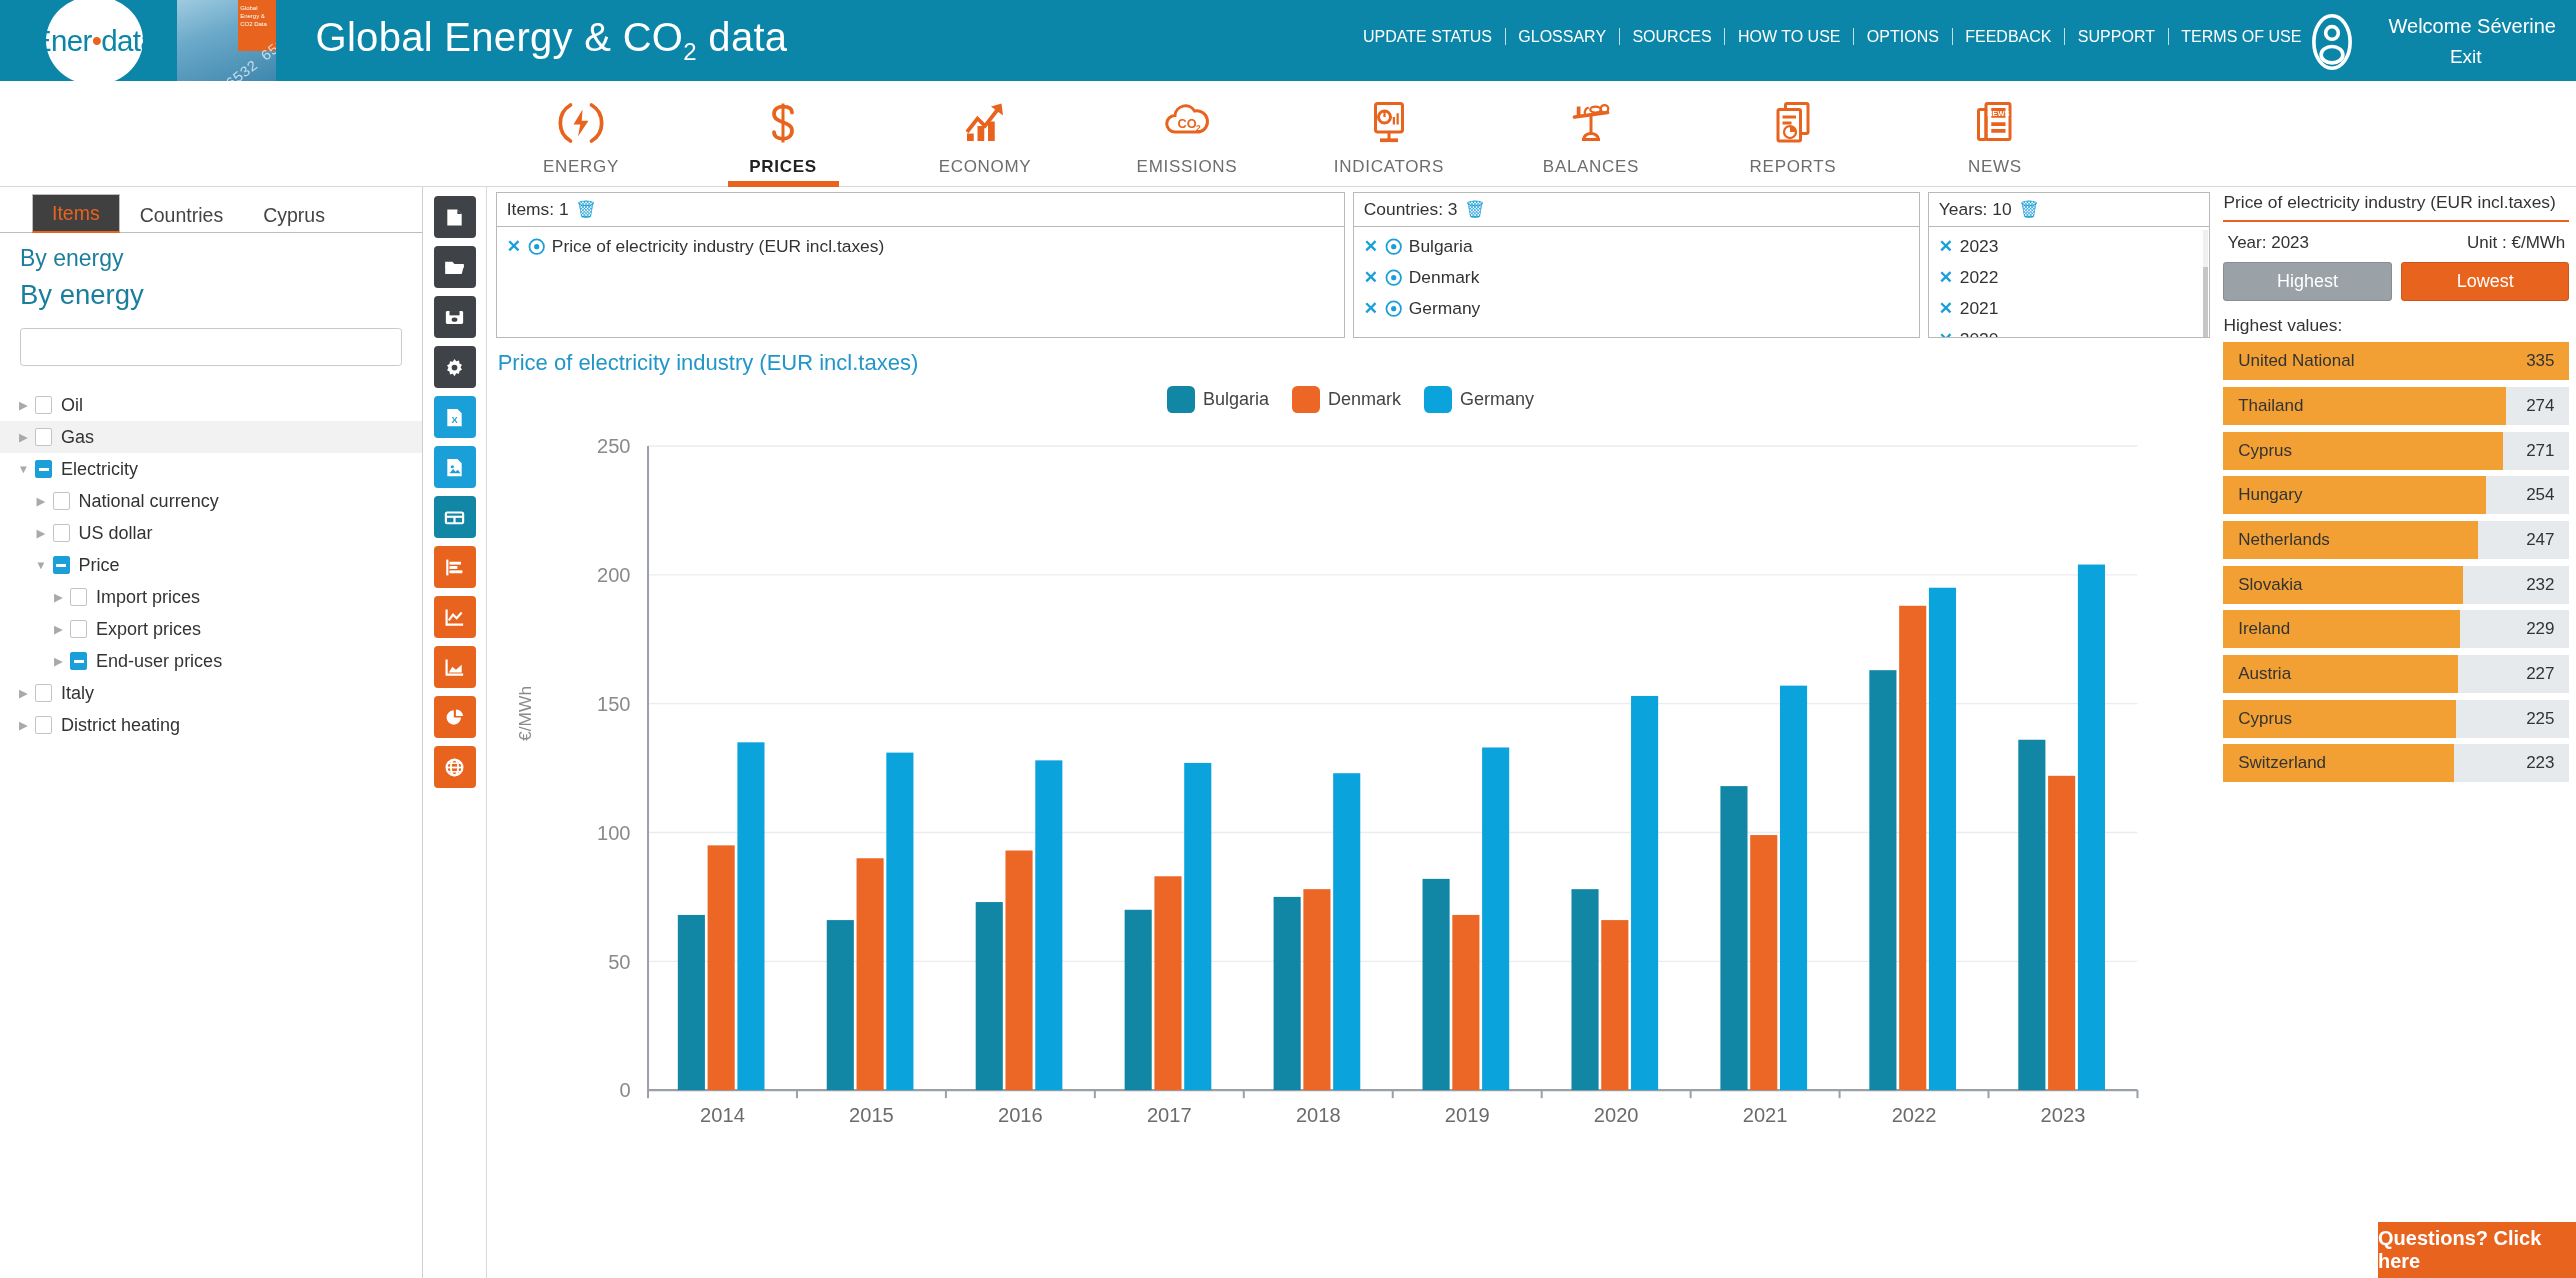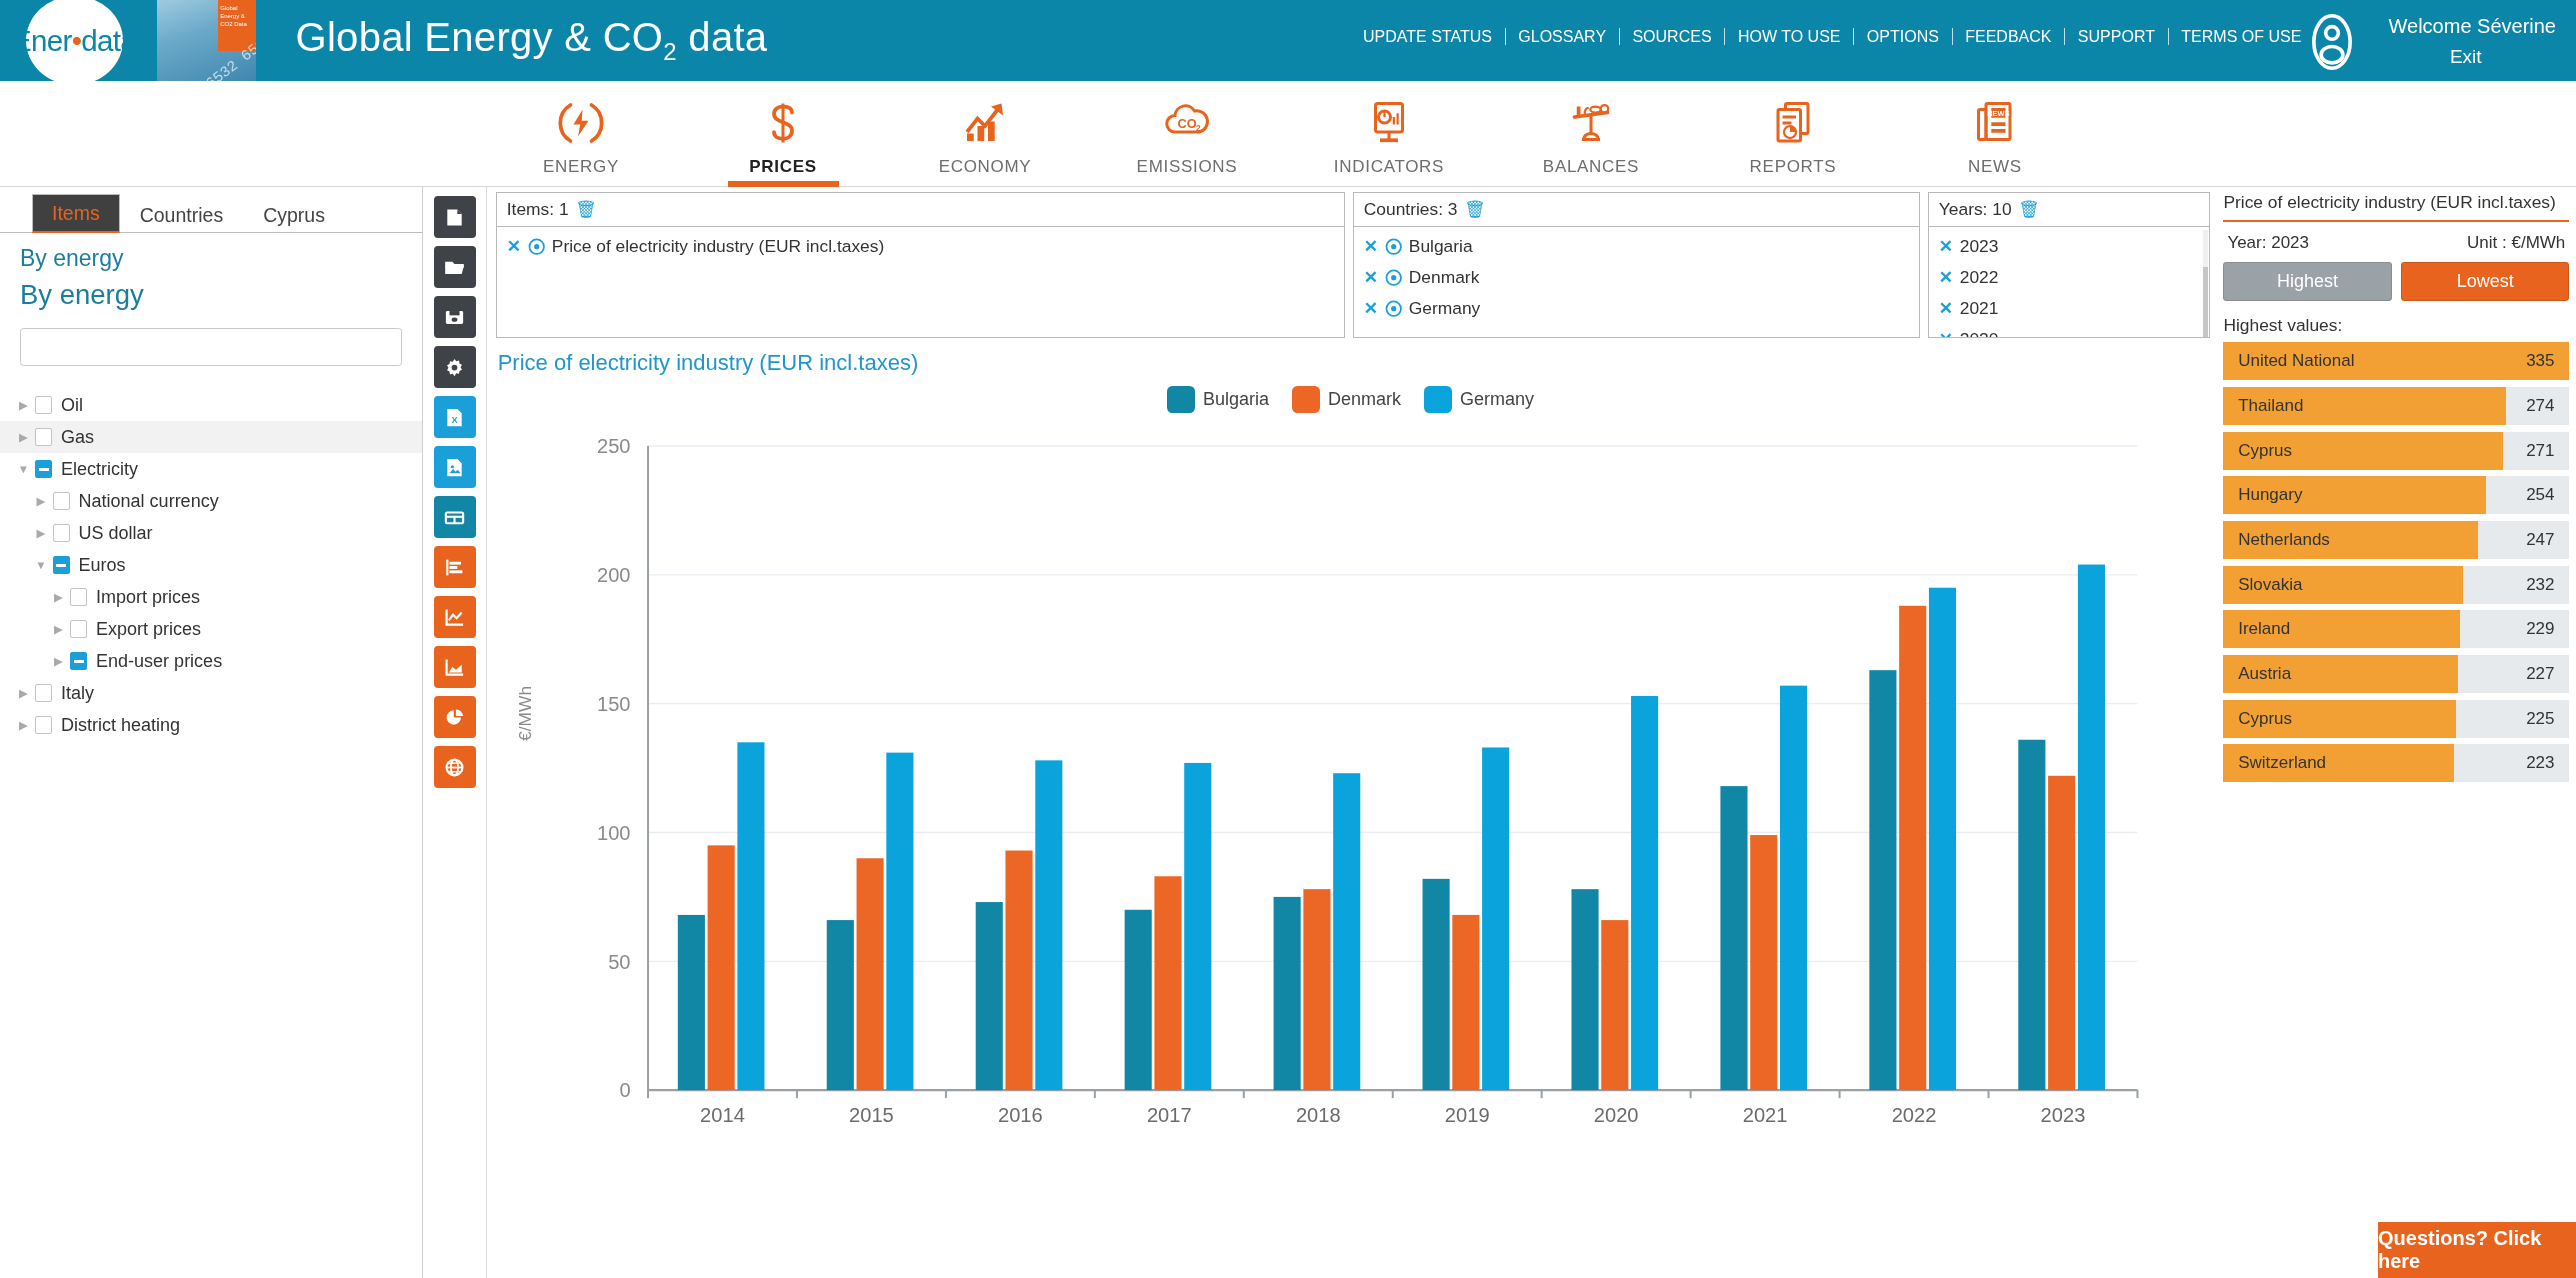"Ener•data" .topbar { padding-left: none -> 20px }
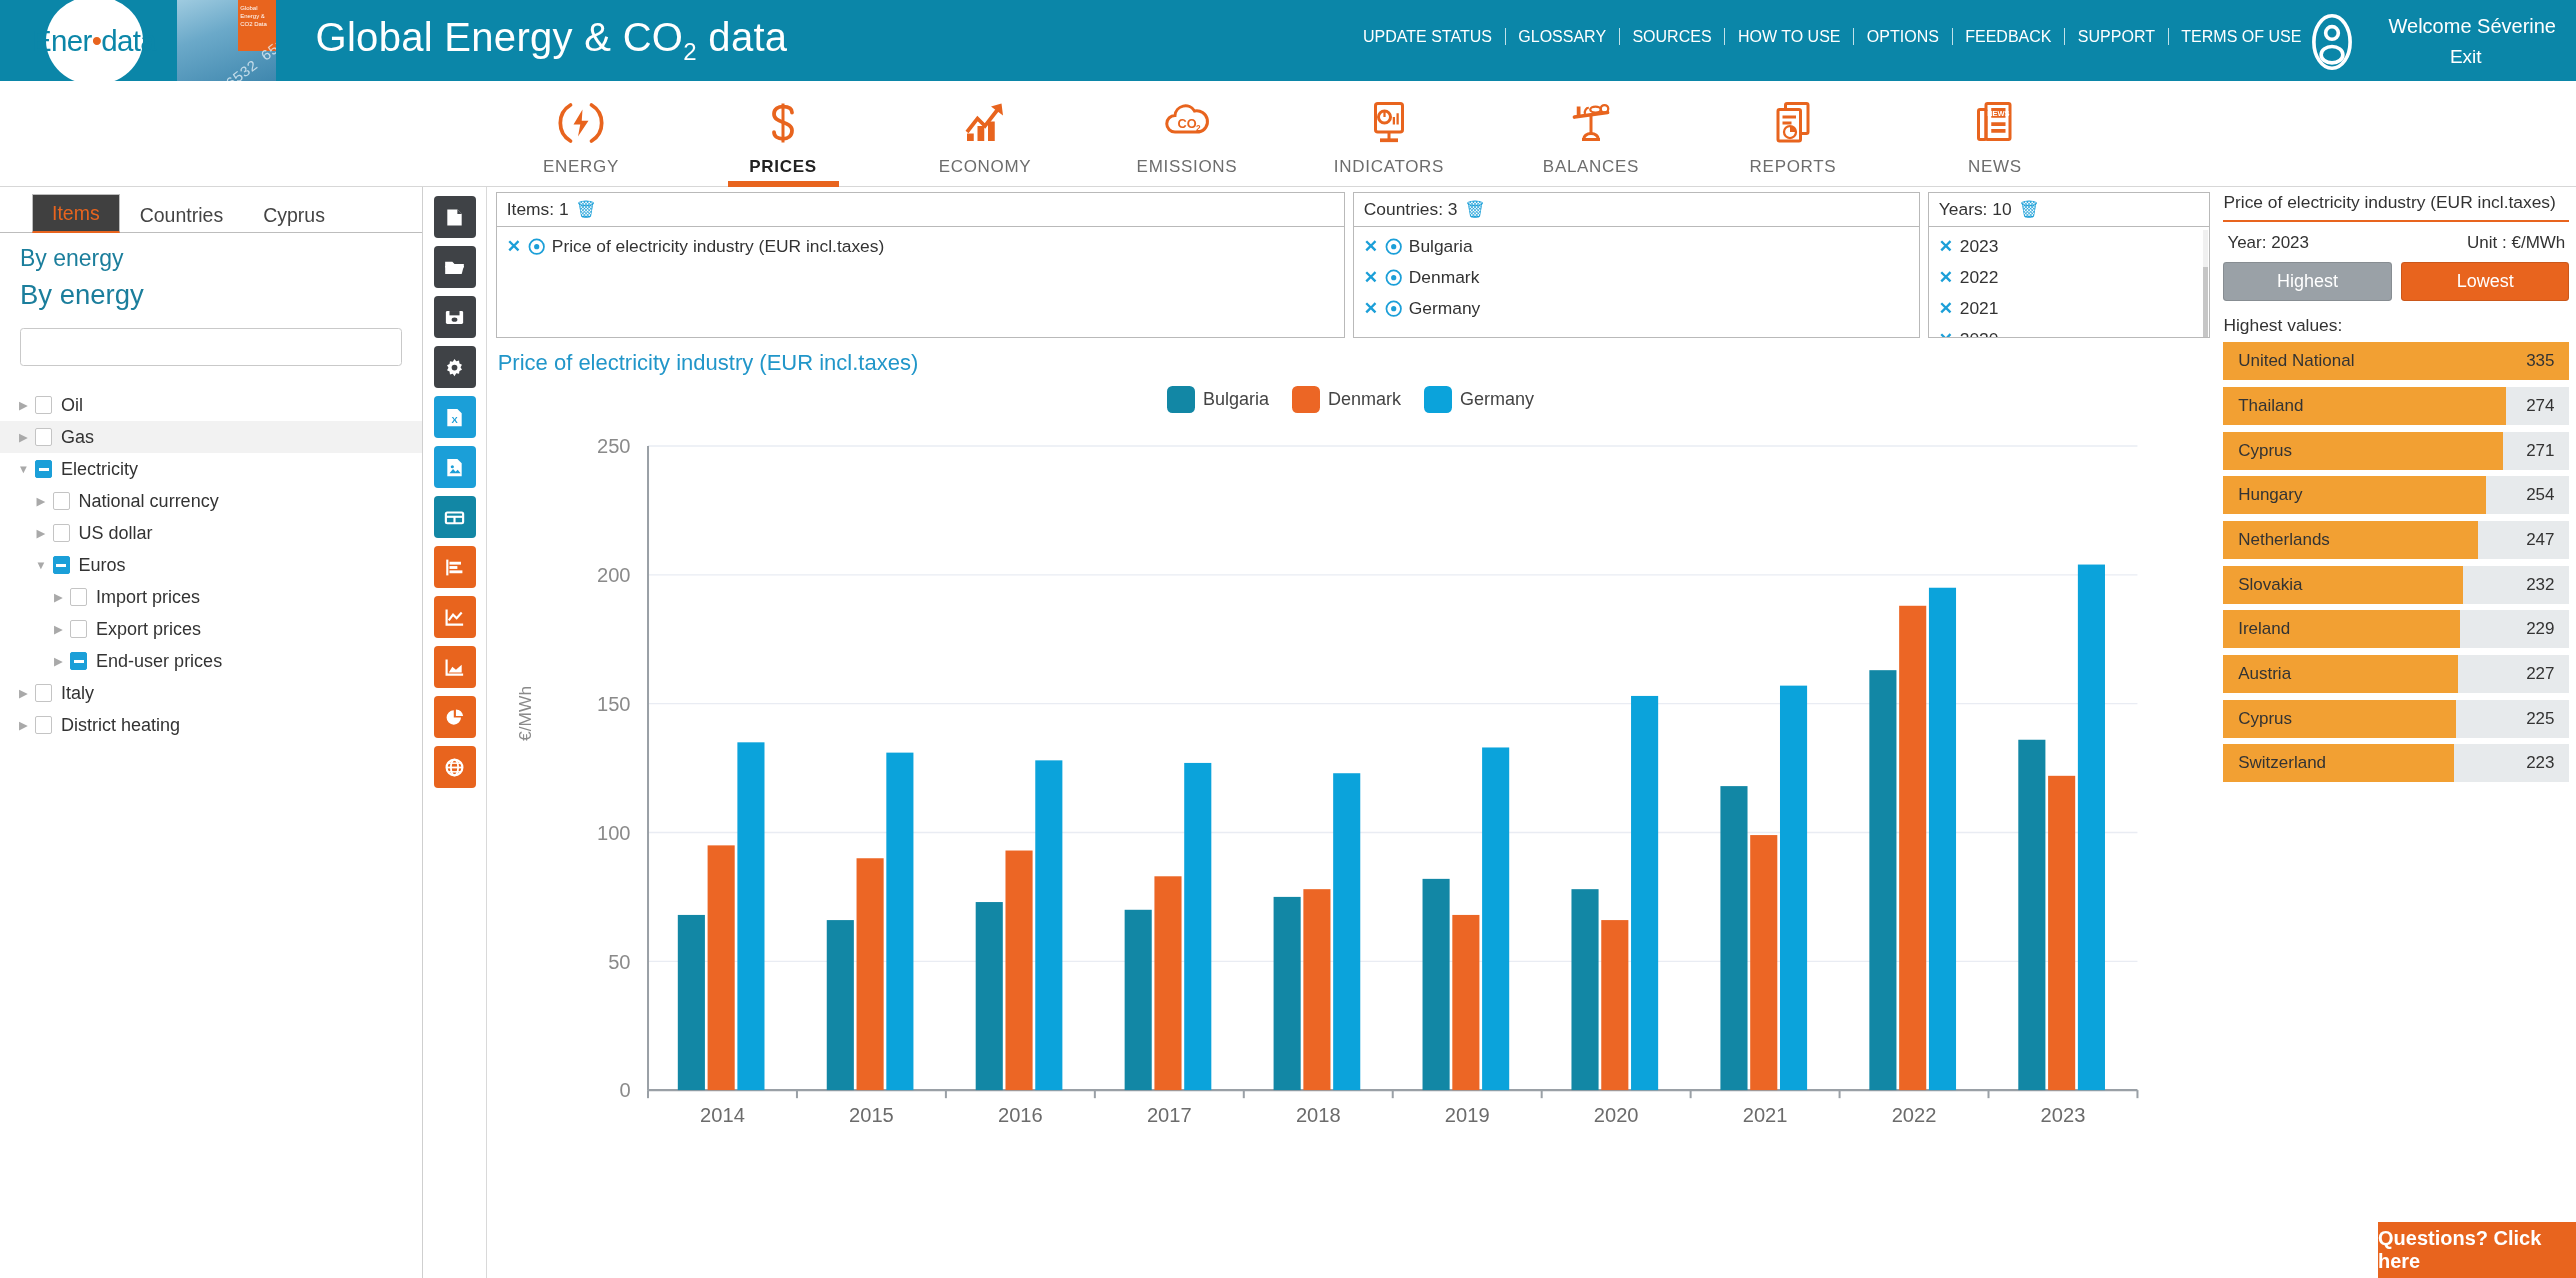"Euros" span { text: Euros -> Price }
